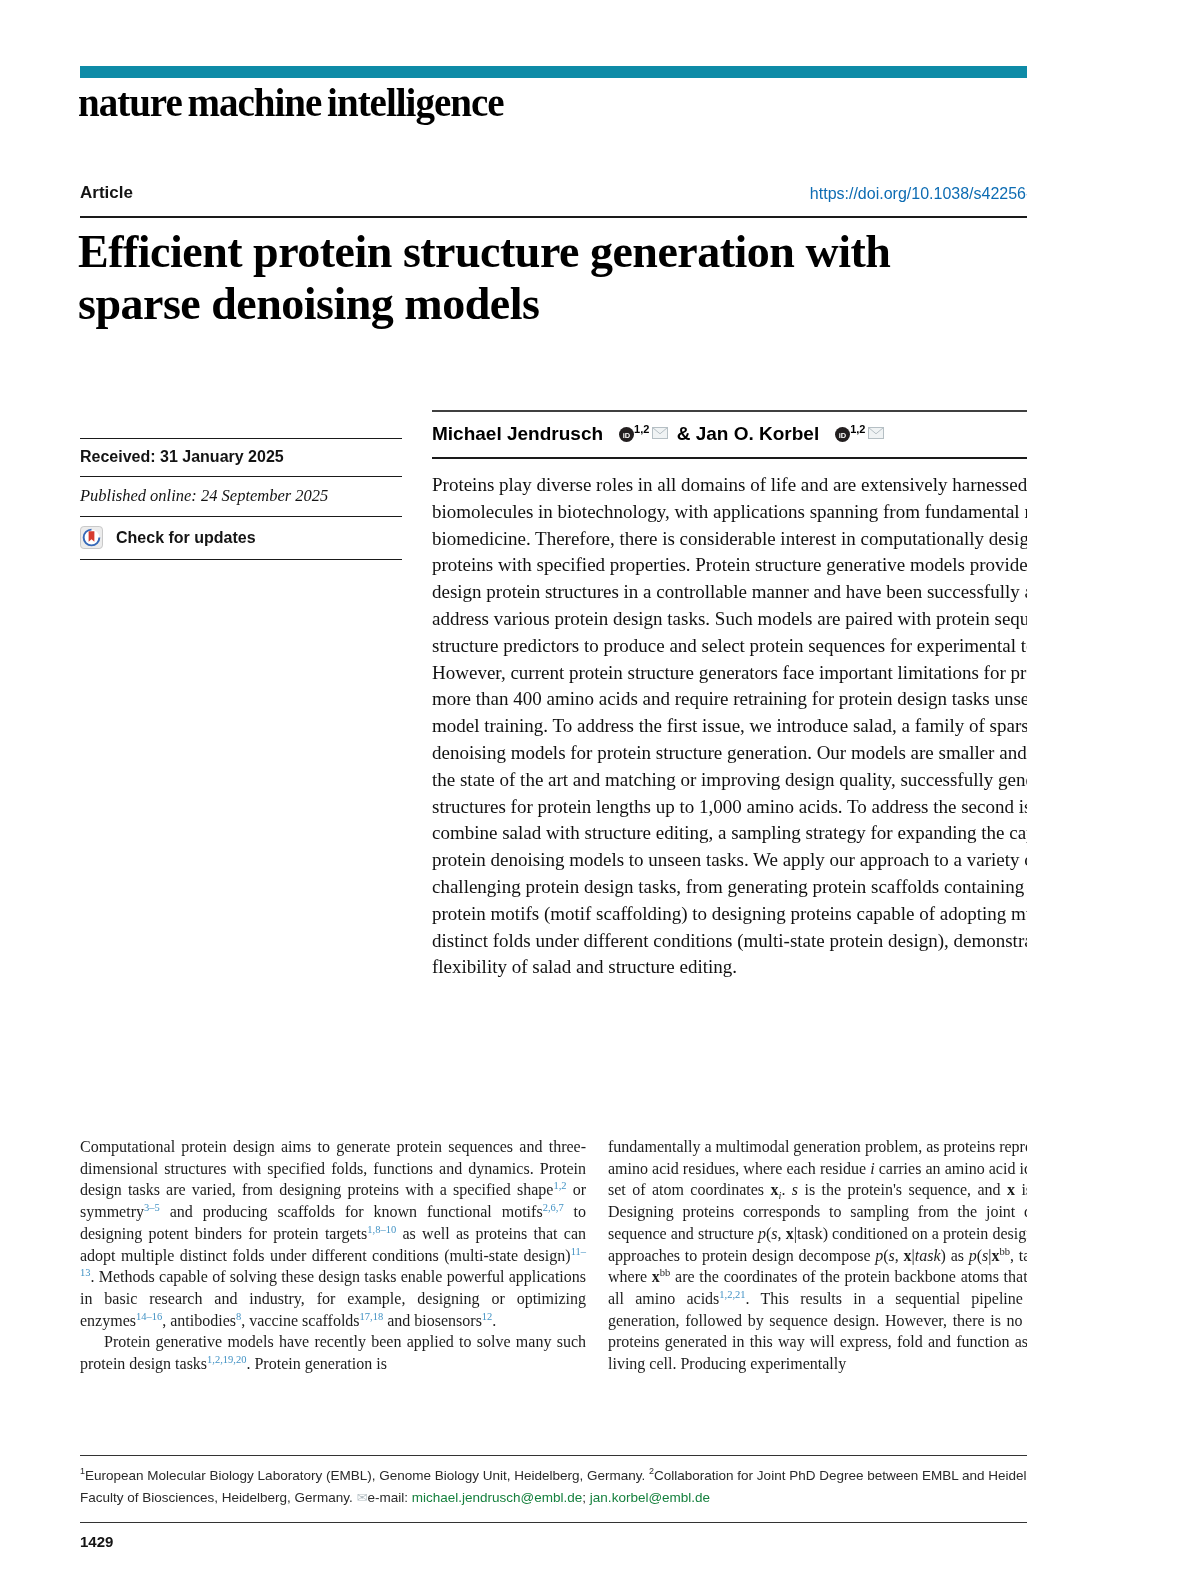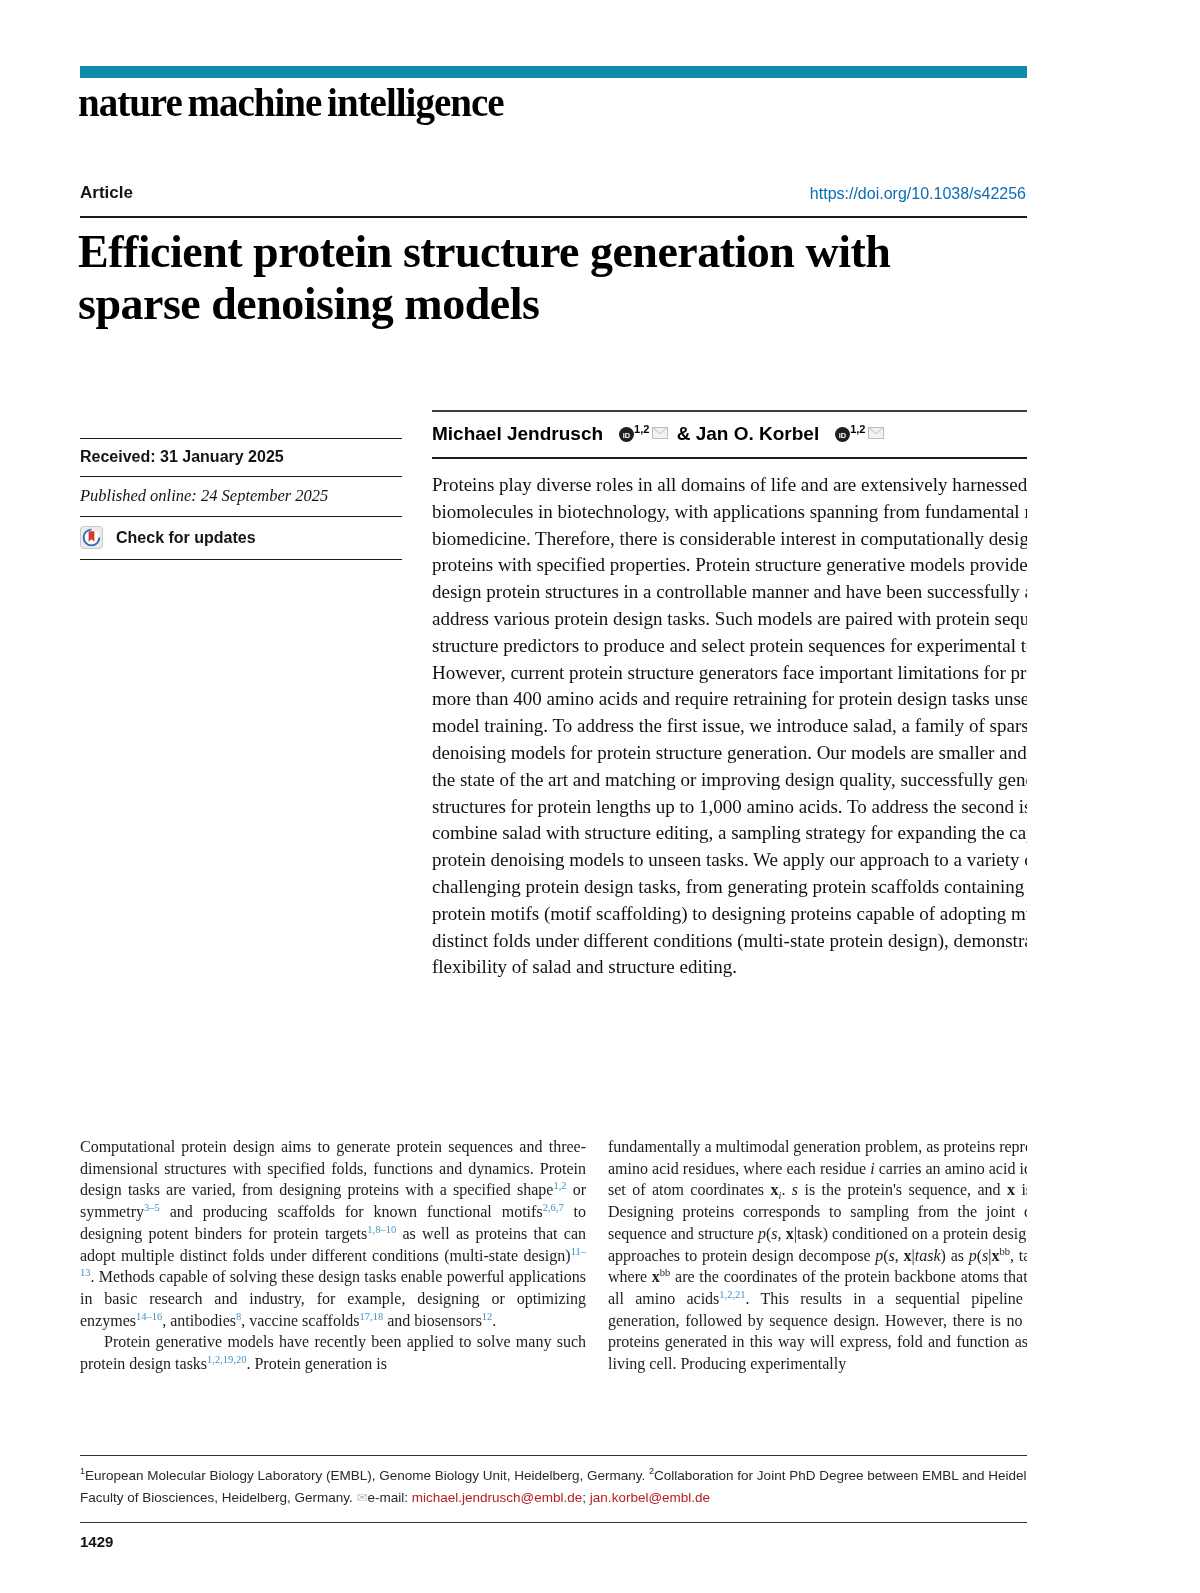"michael.jendrusch@embl.de" .footnote a.mail { color: #b91c1c -> #15803d }
